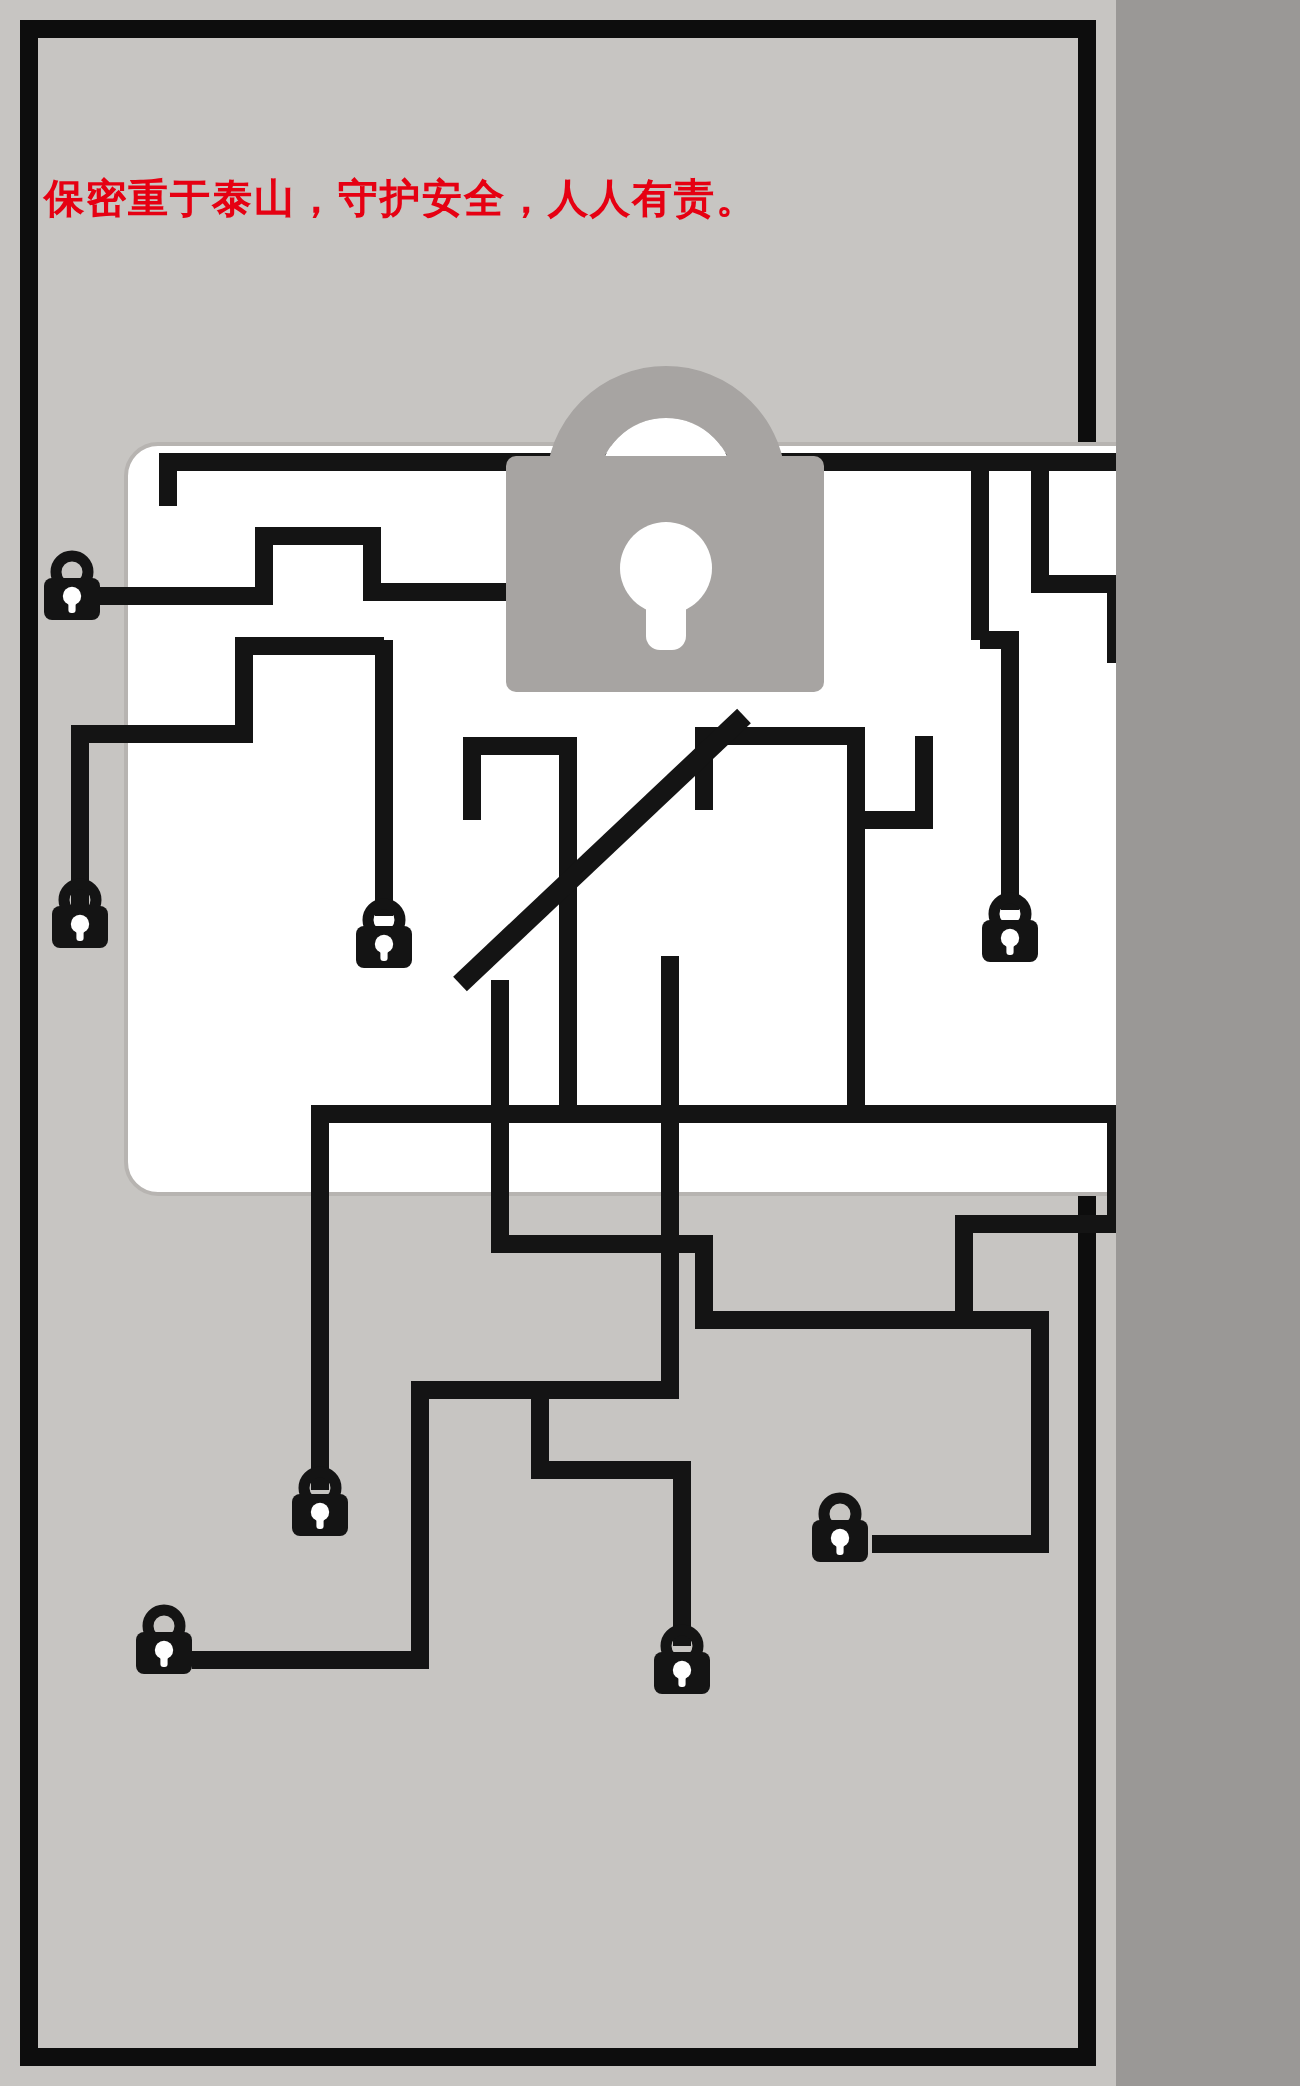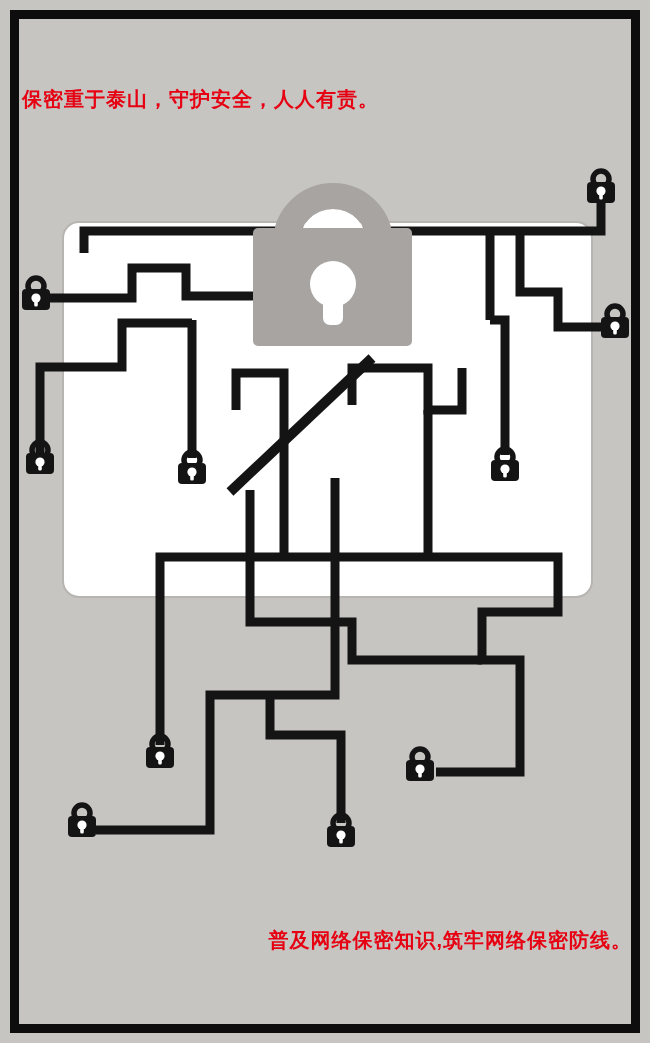"保密重于泰山，守护安全，人人有责。" .poster { width: 650px -> 558px }
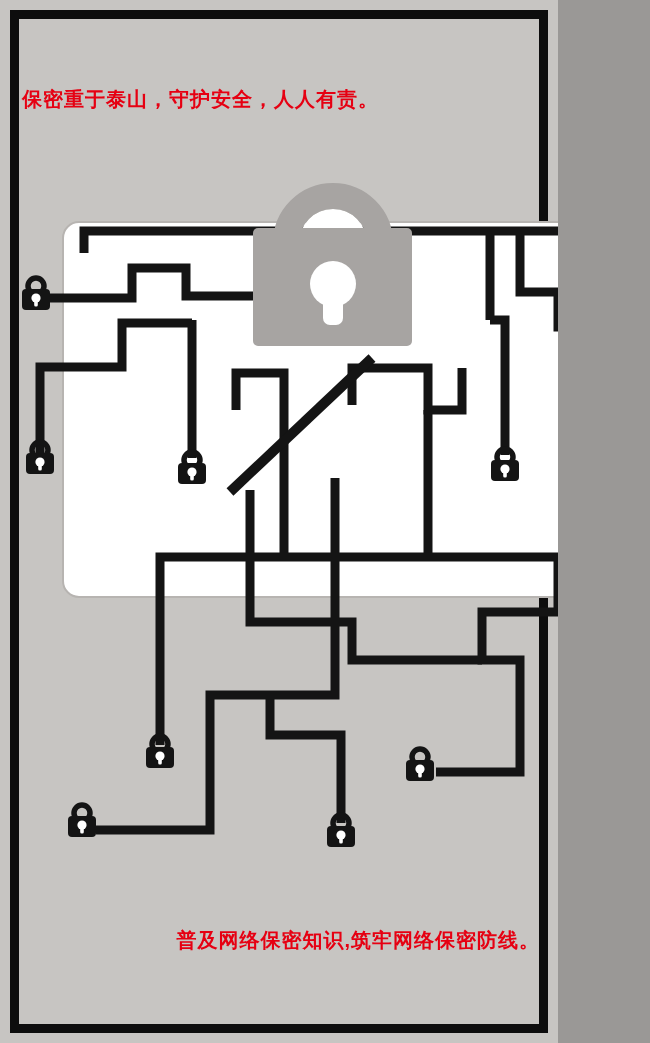"普及网络保密知识,筑牢网络保密防线。" div.slogan { html: <div>普及网络保密知识,筑牢网络保密防线。</div> -> none }
